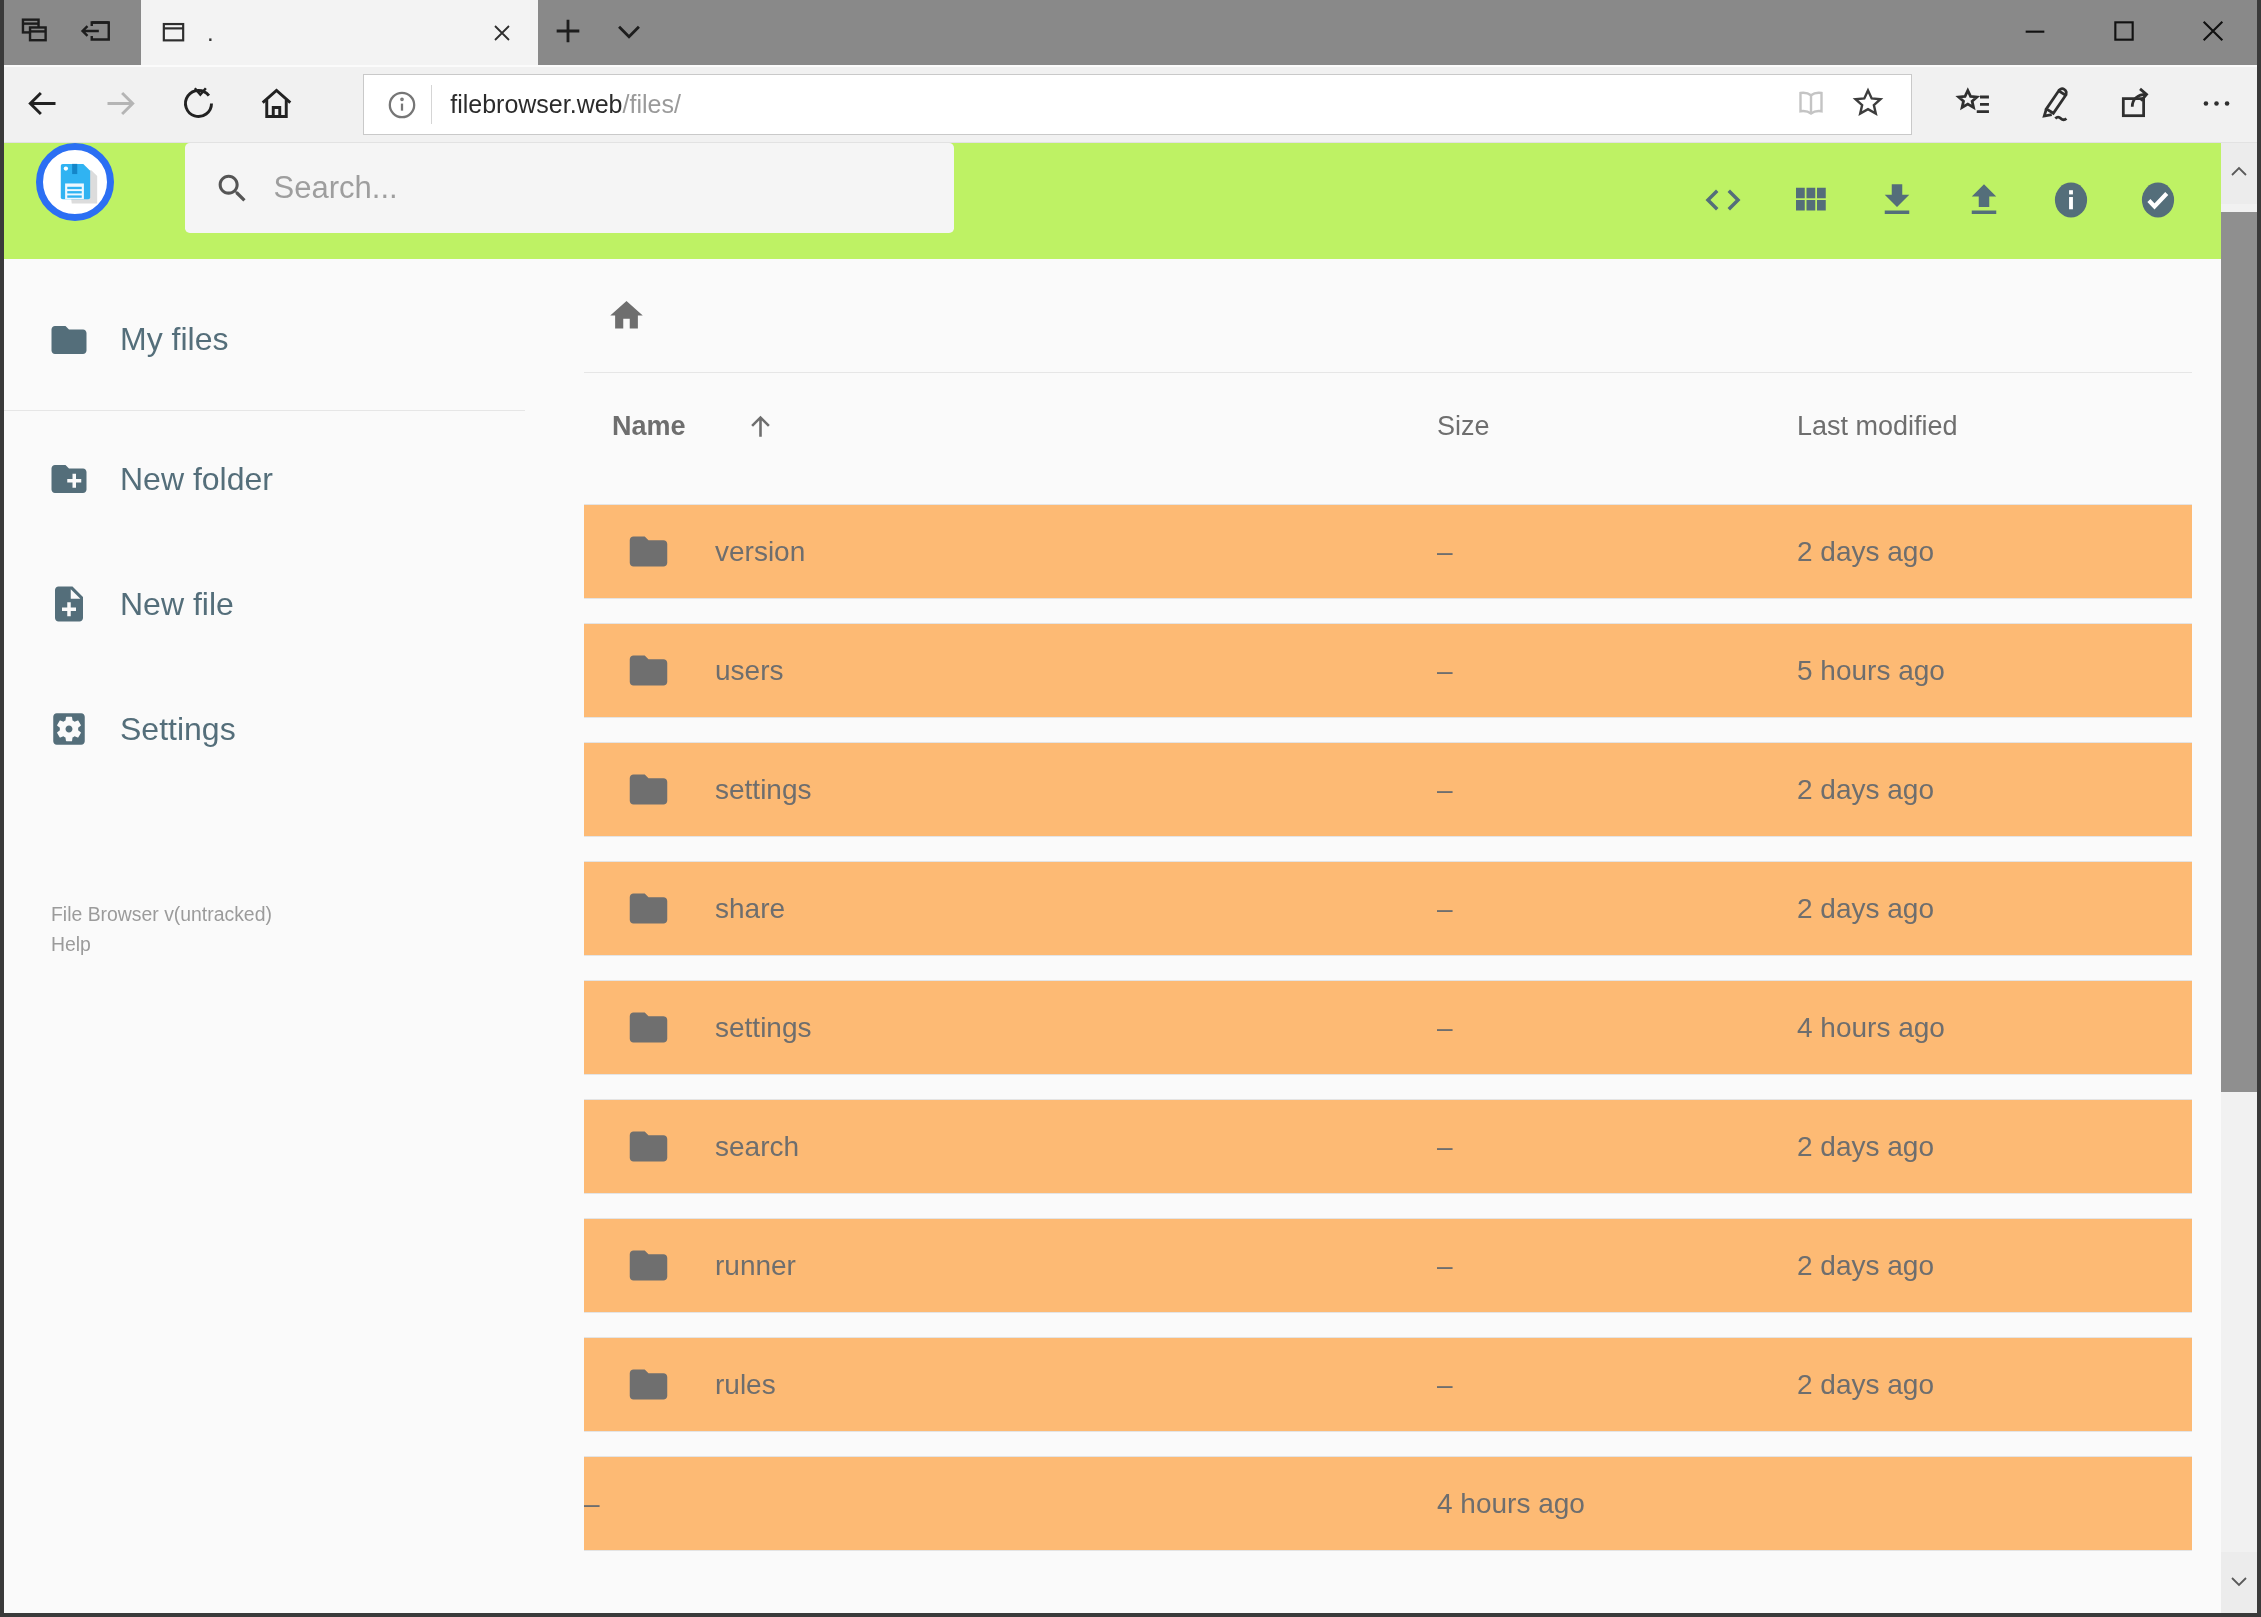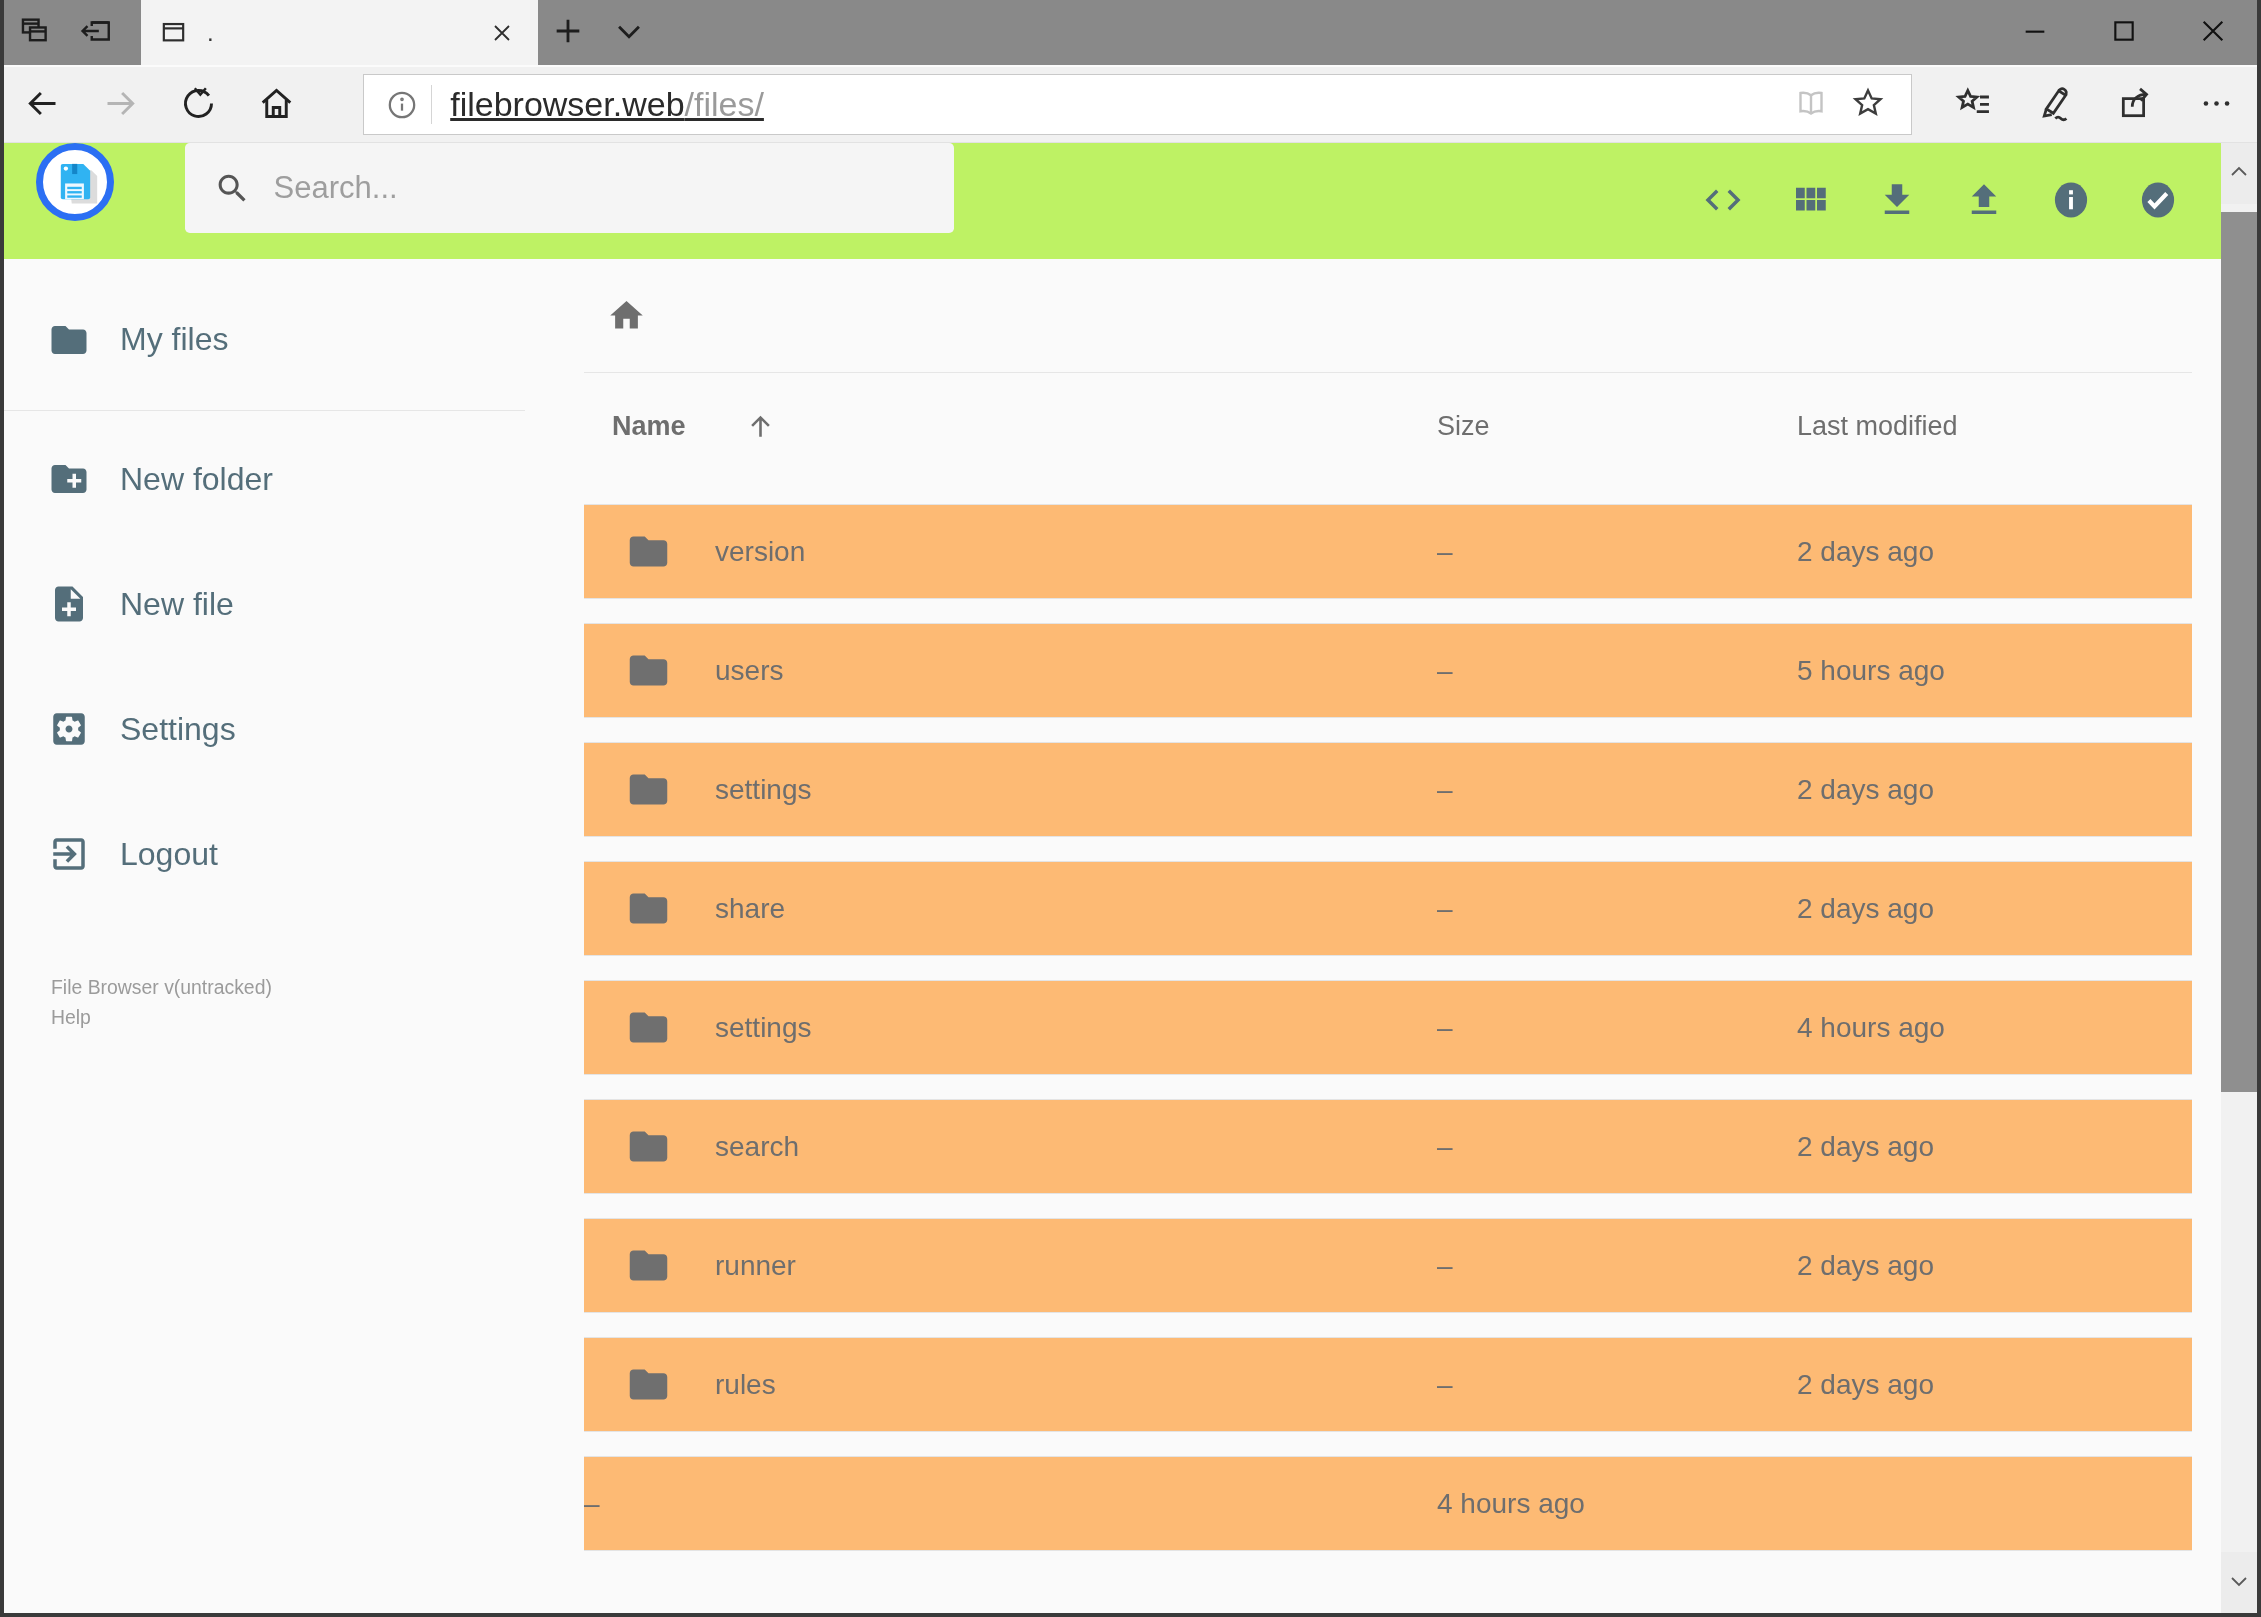"filebrowser.web/files/" .url { font-size: 34px -> 25px; text-decoration: underline -> none }
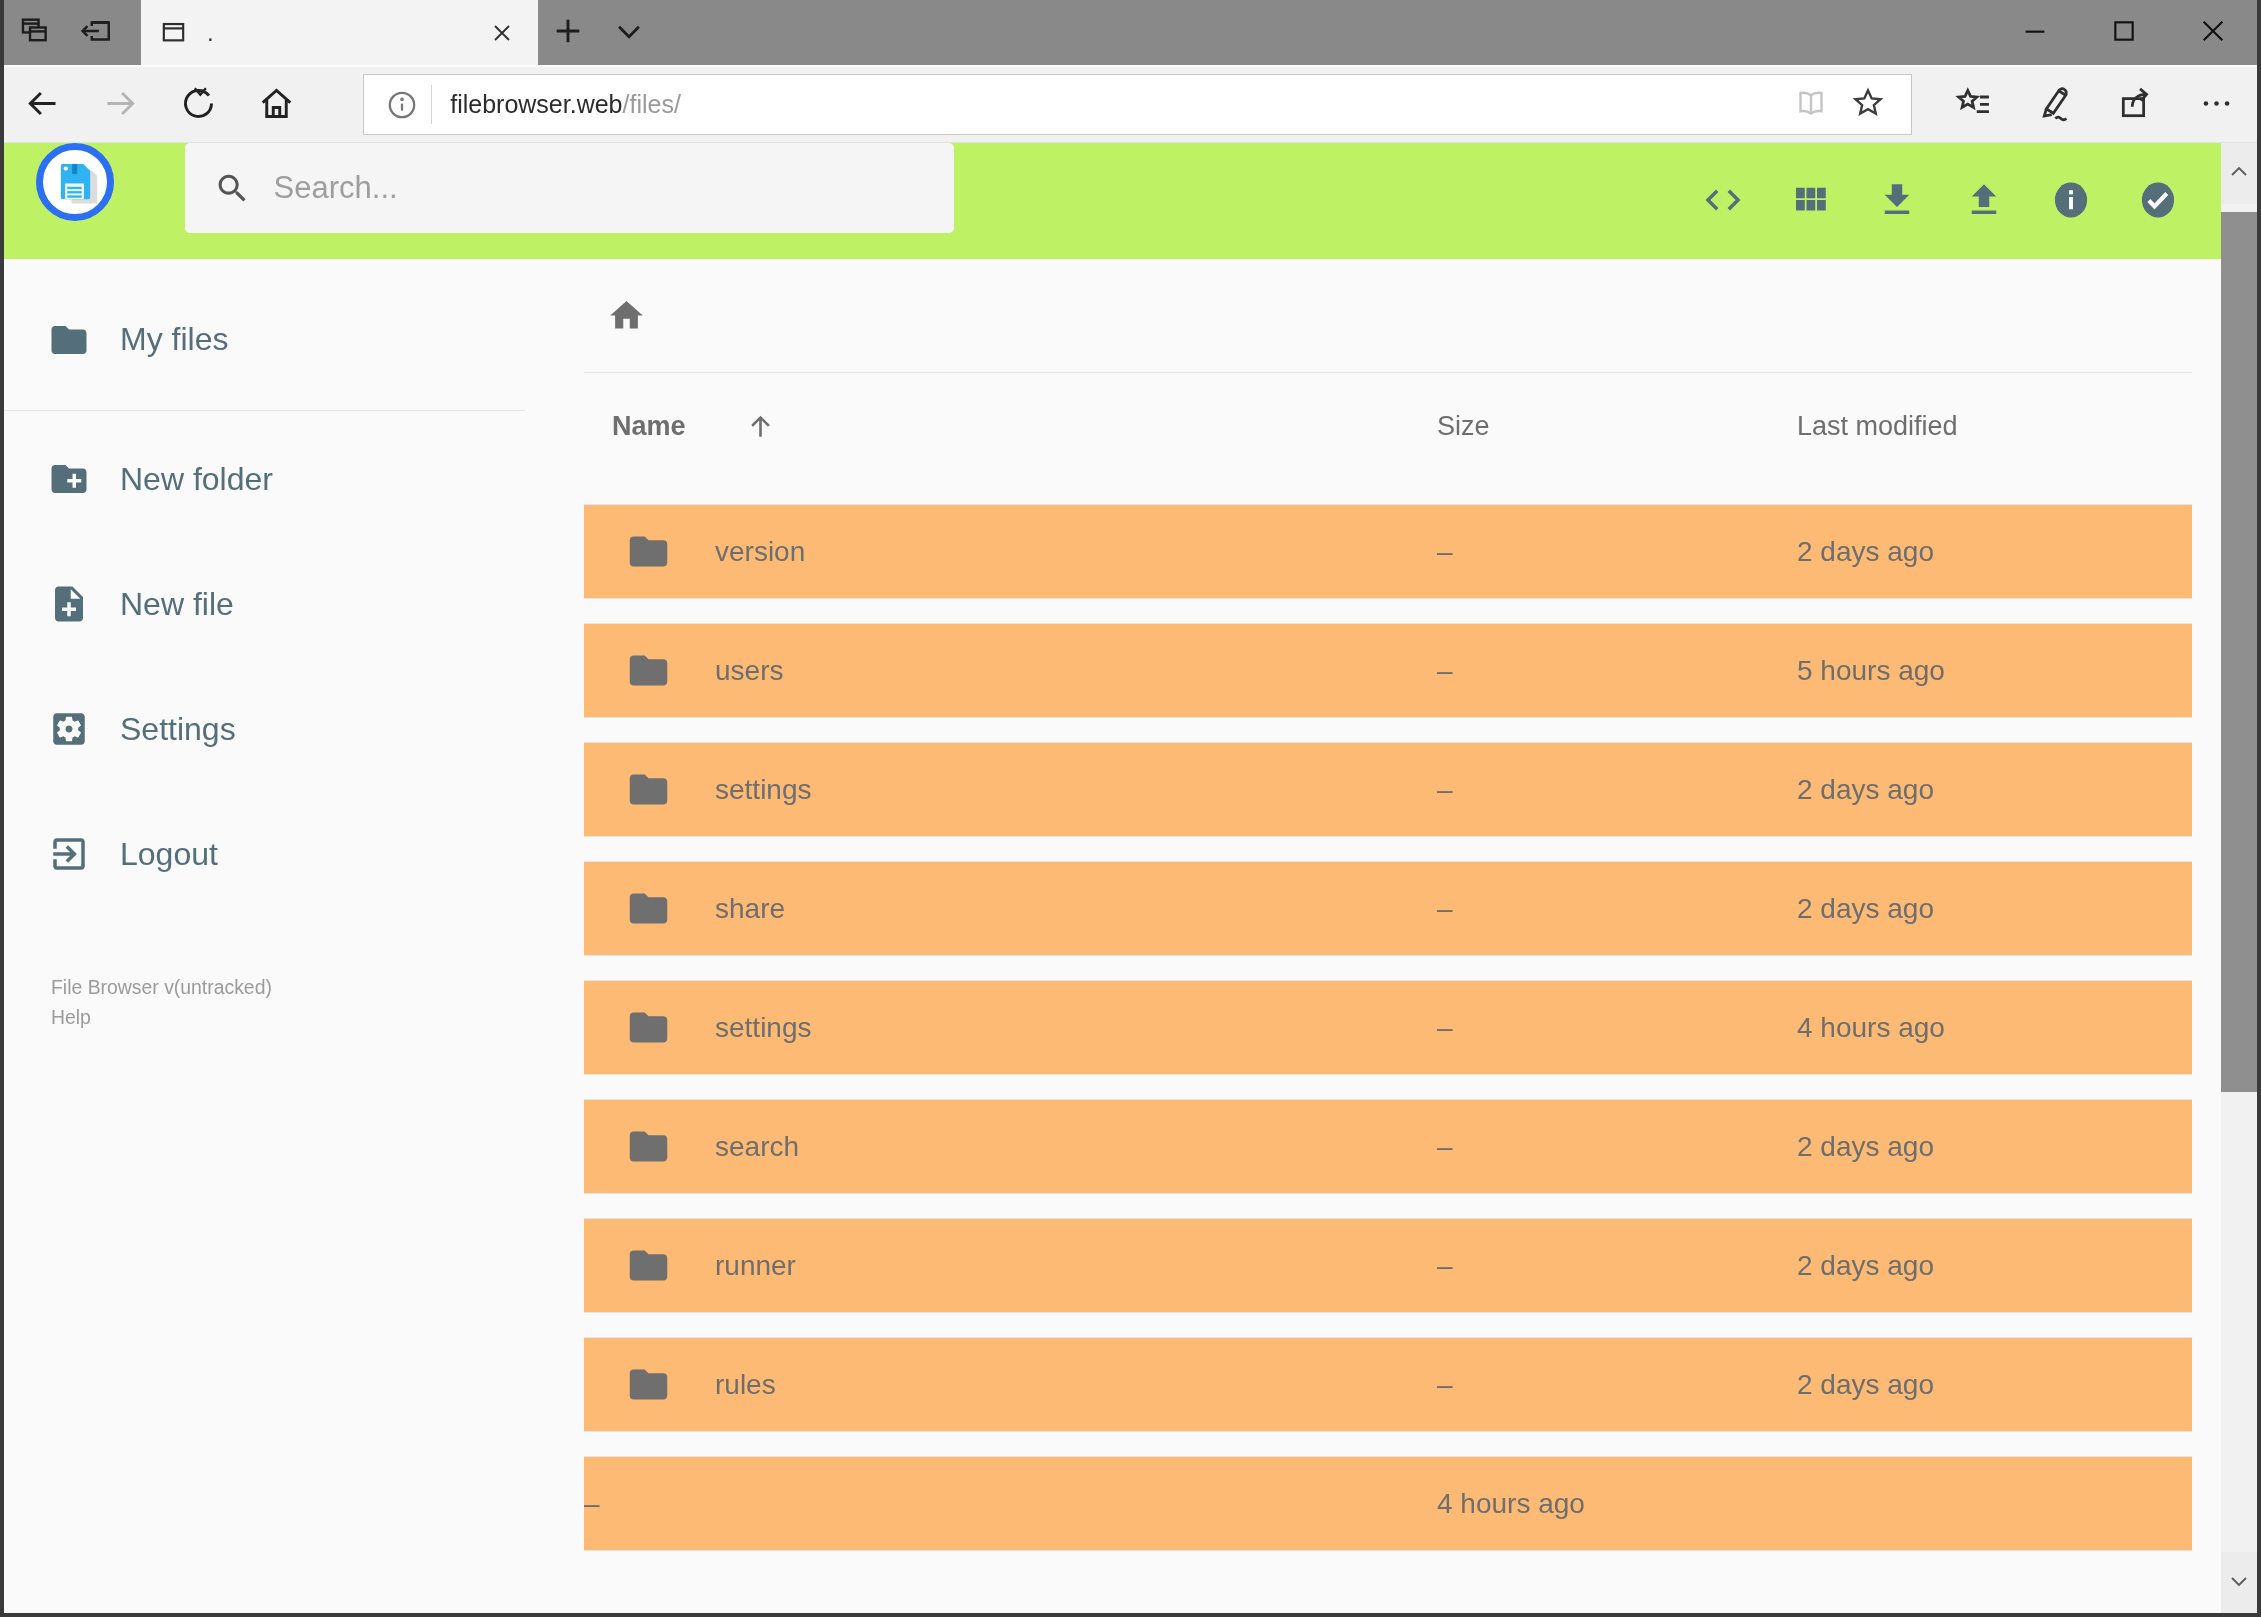"Logout" div.side-item { html: <div> <span> <svg> <path></path> </svg> </span> <span>Logout</span> </div> -> none }
